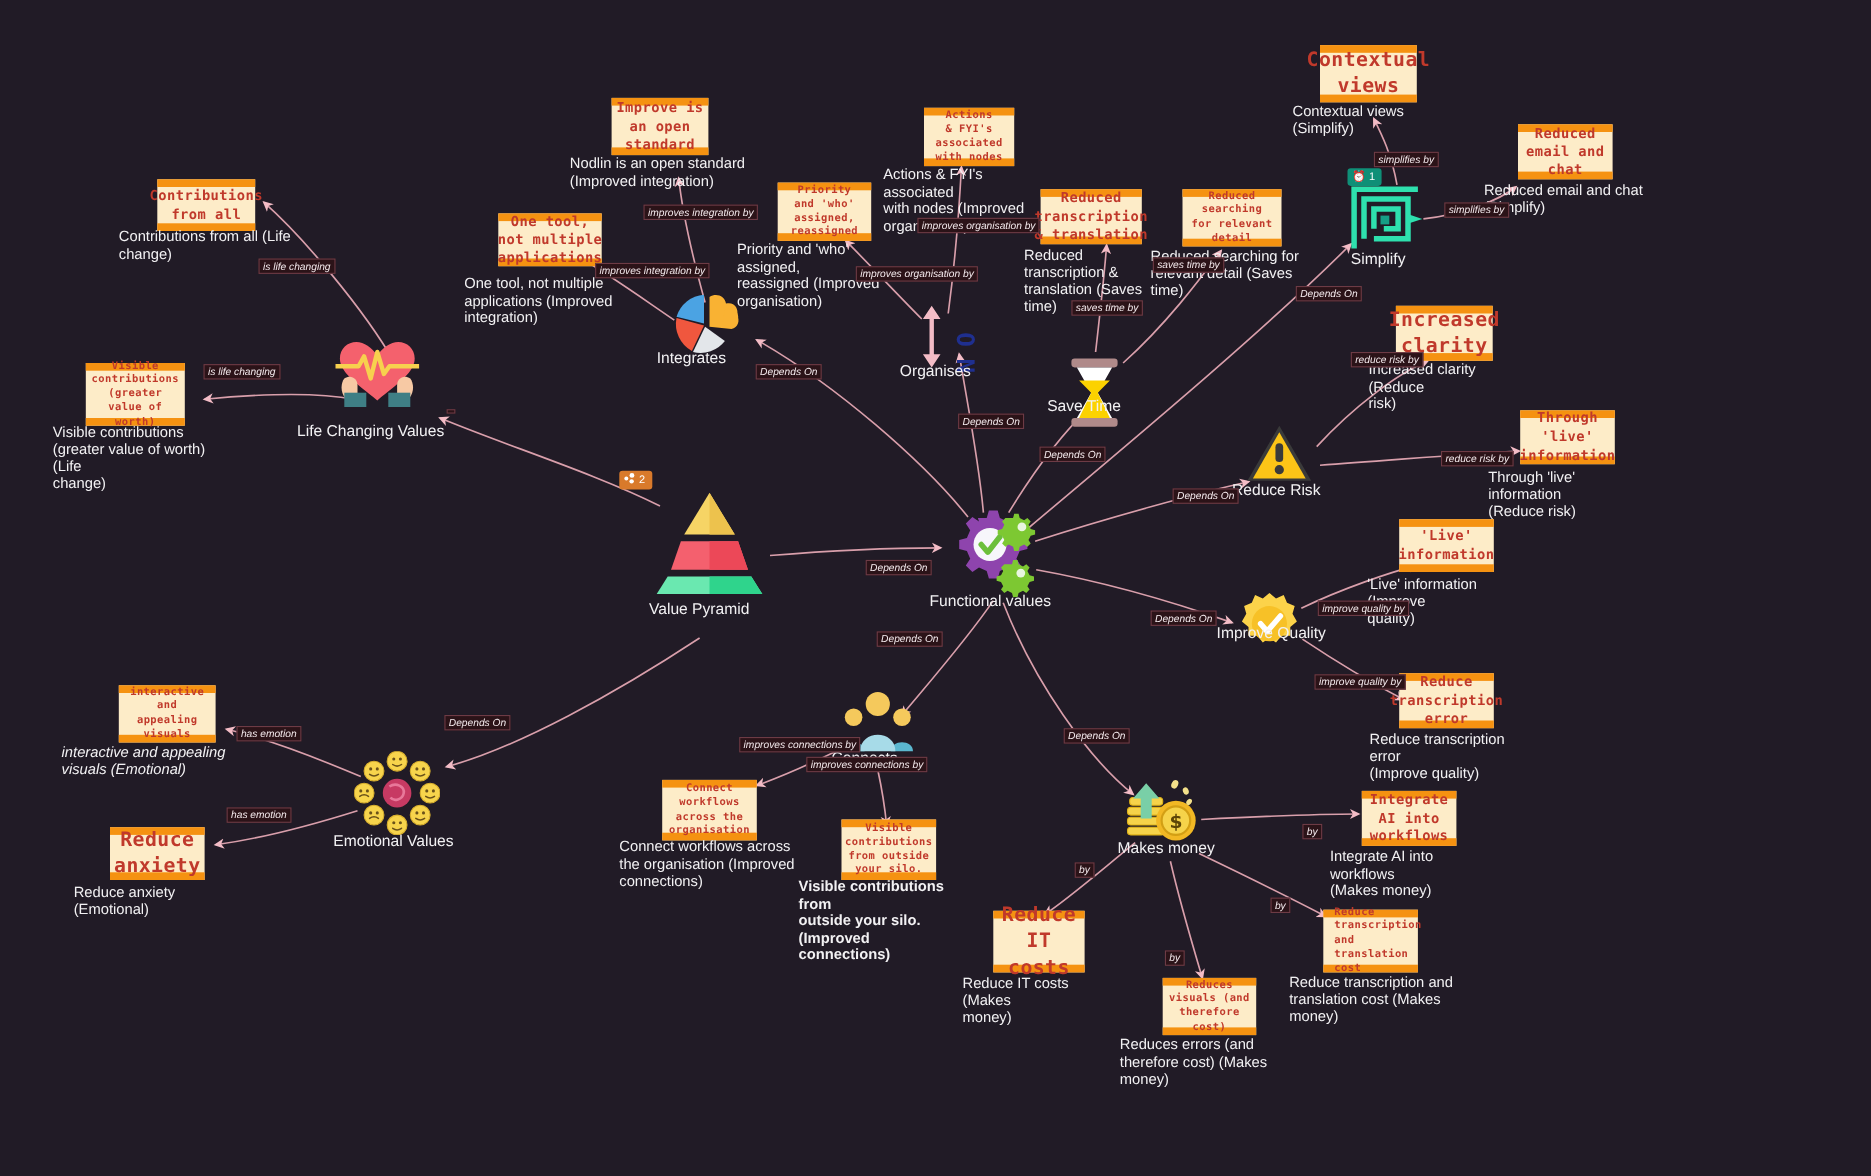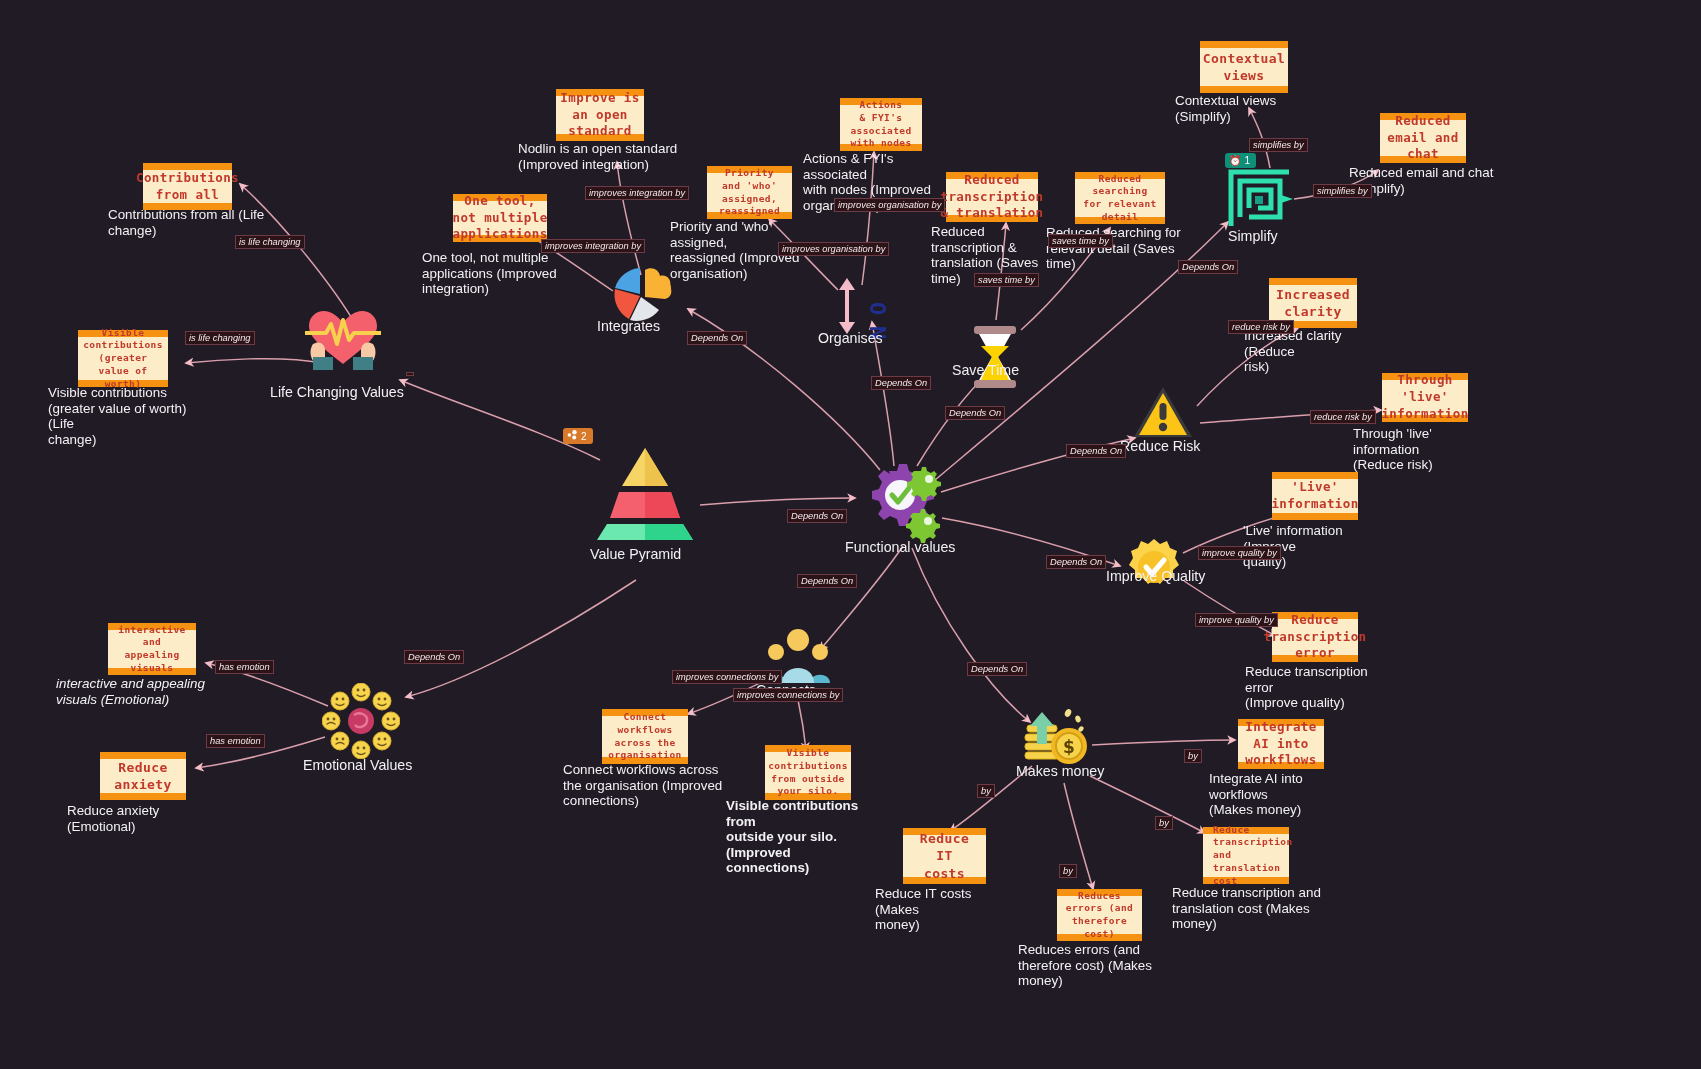"Contextual" .note.lg { font-size: 13px -> 18px }
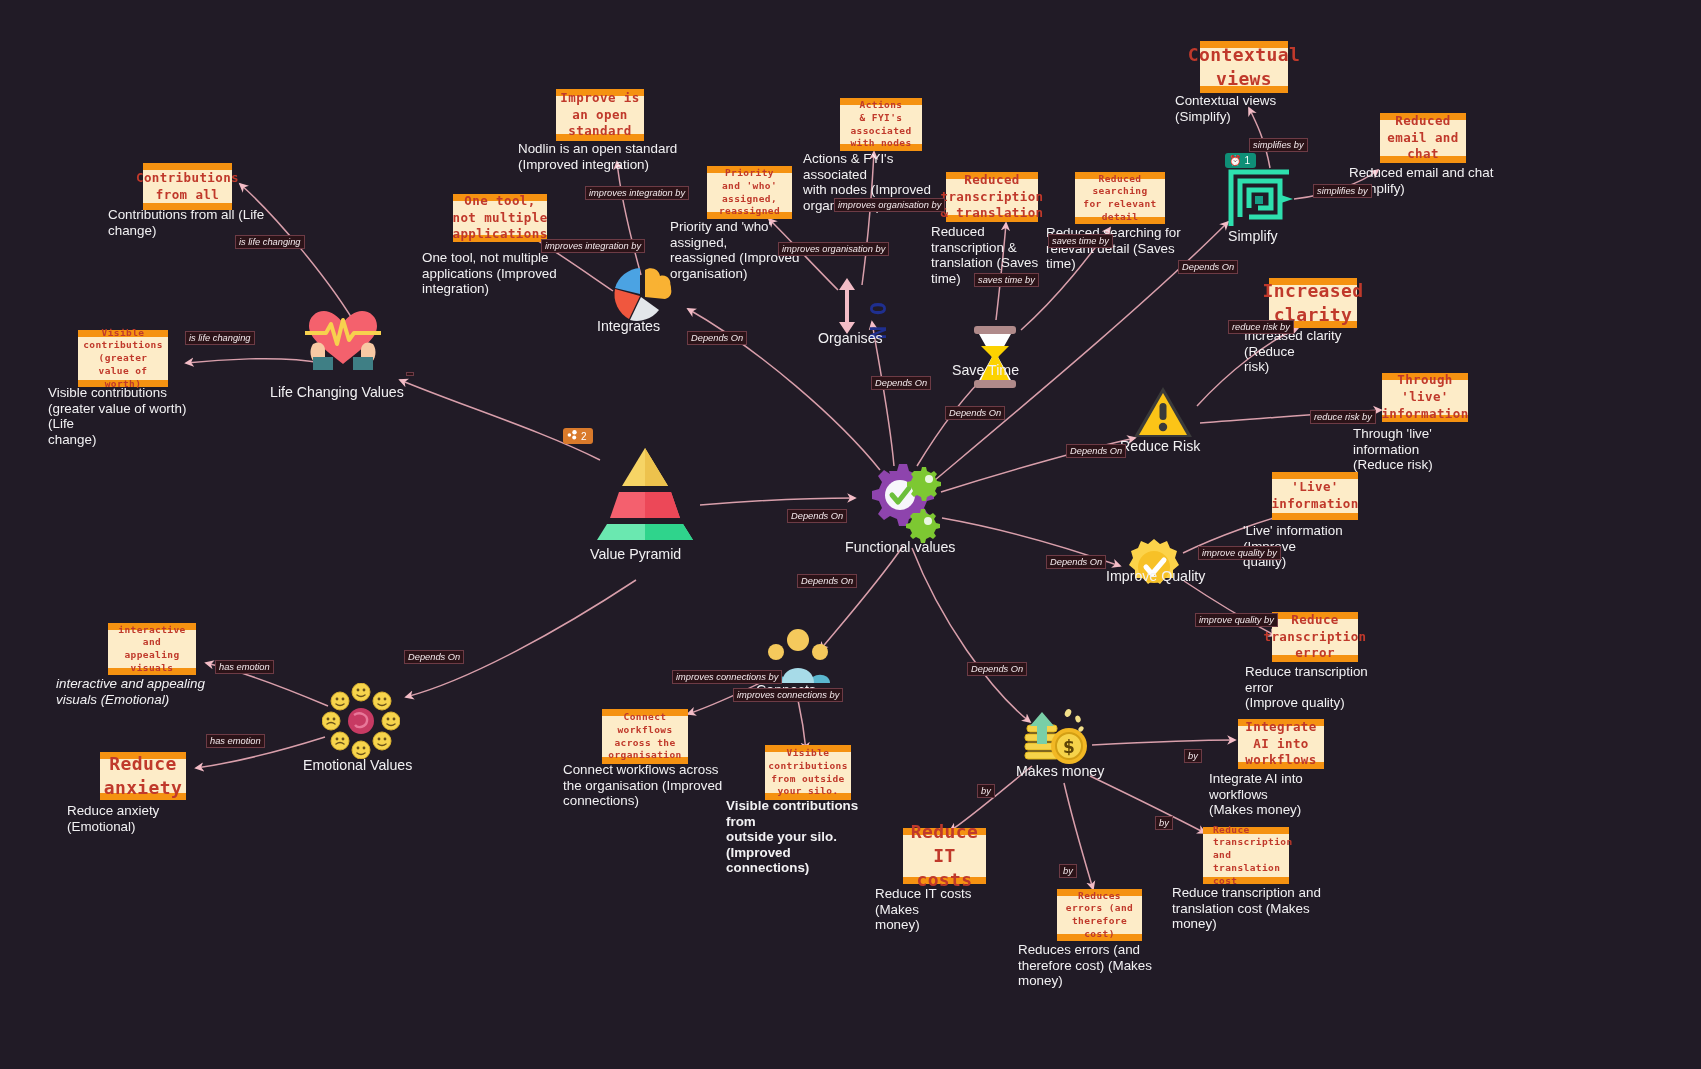"Reduces" div.note { text: errors -> visuals }
